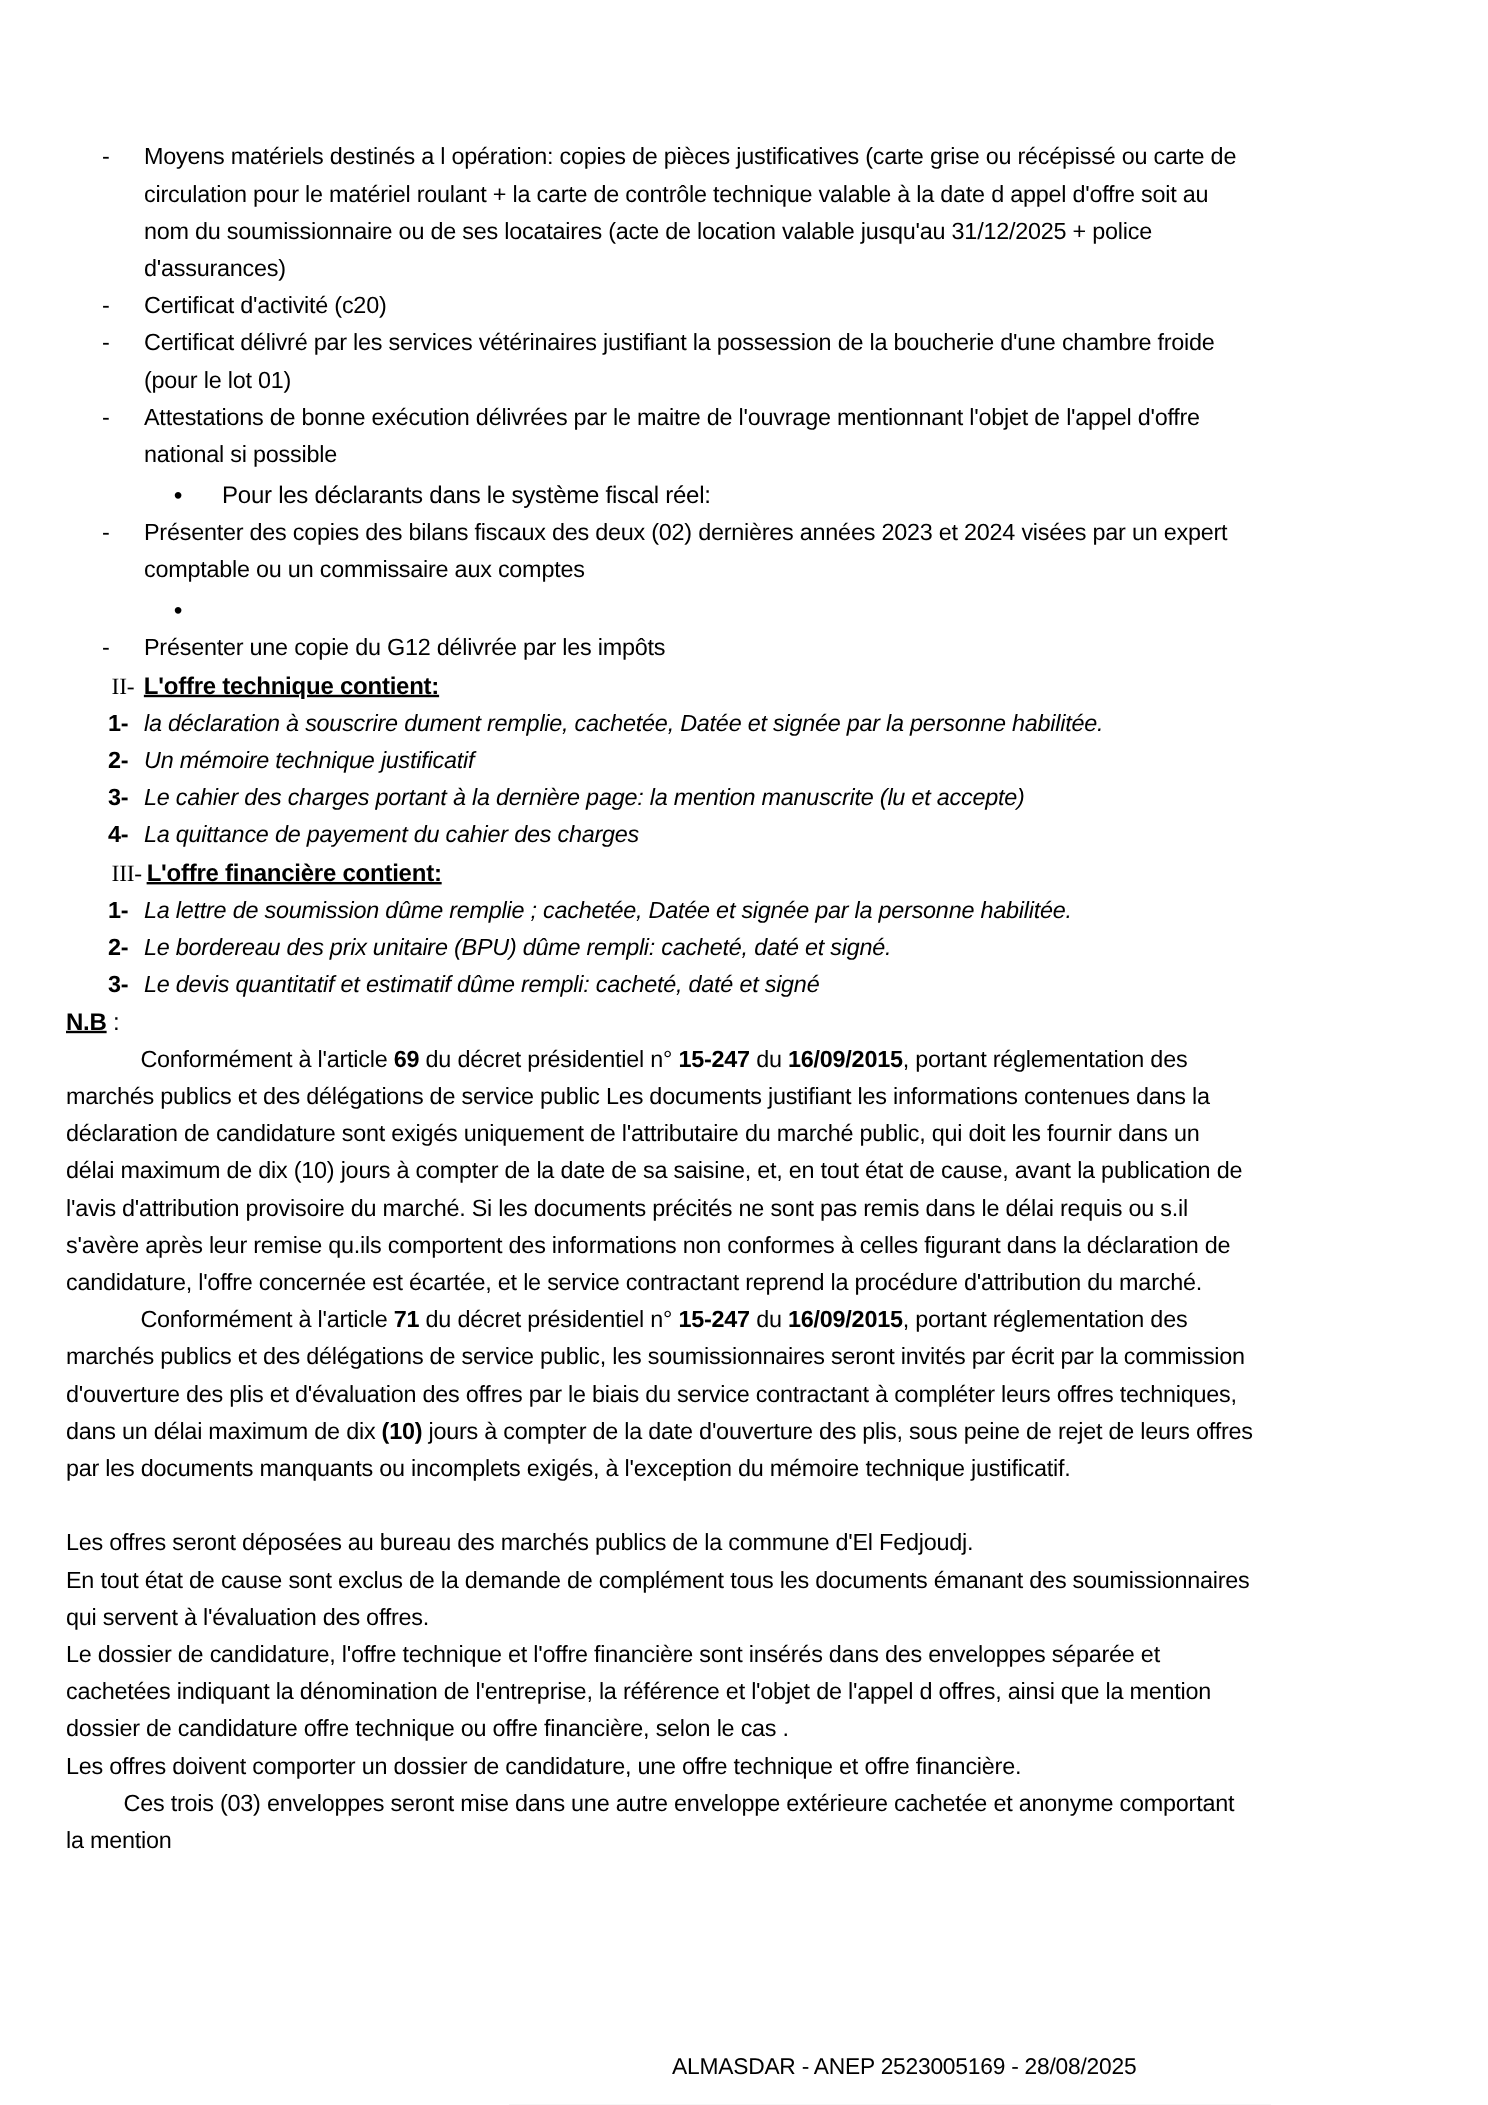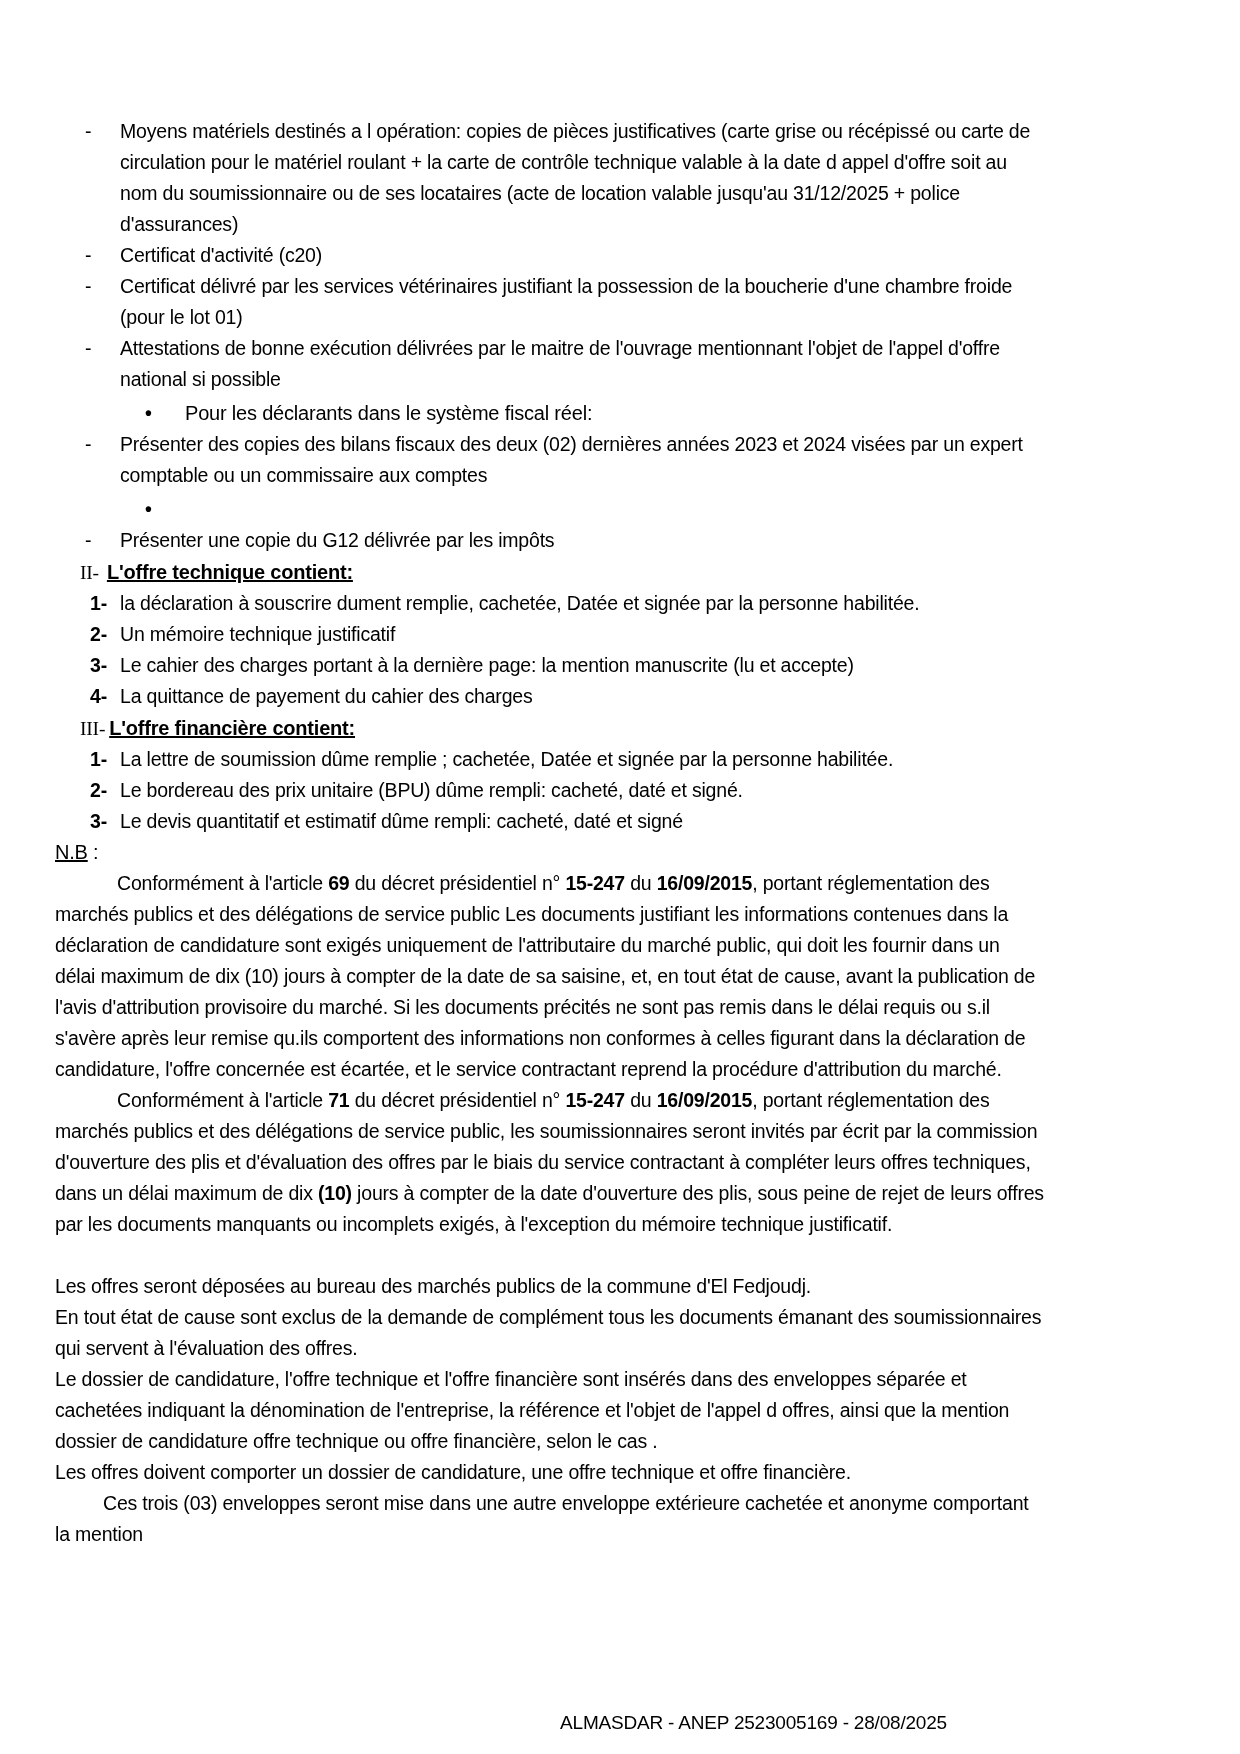"II- L'offre technique contient:" .roman-line { margin-left: 25px -> 38px }
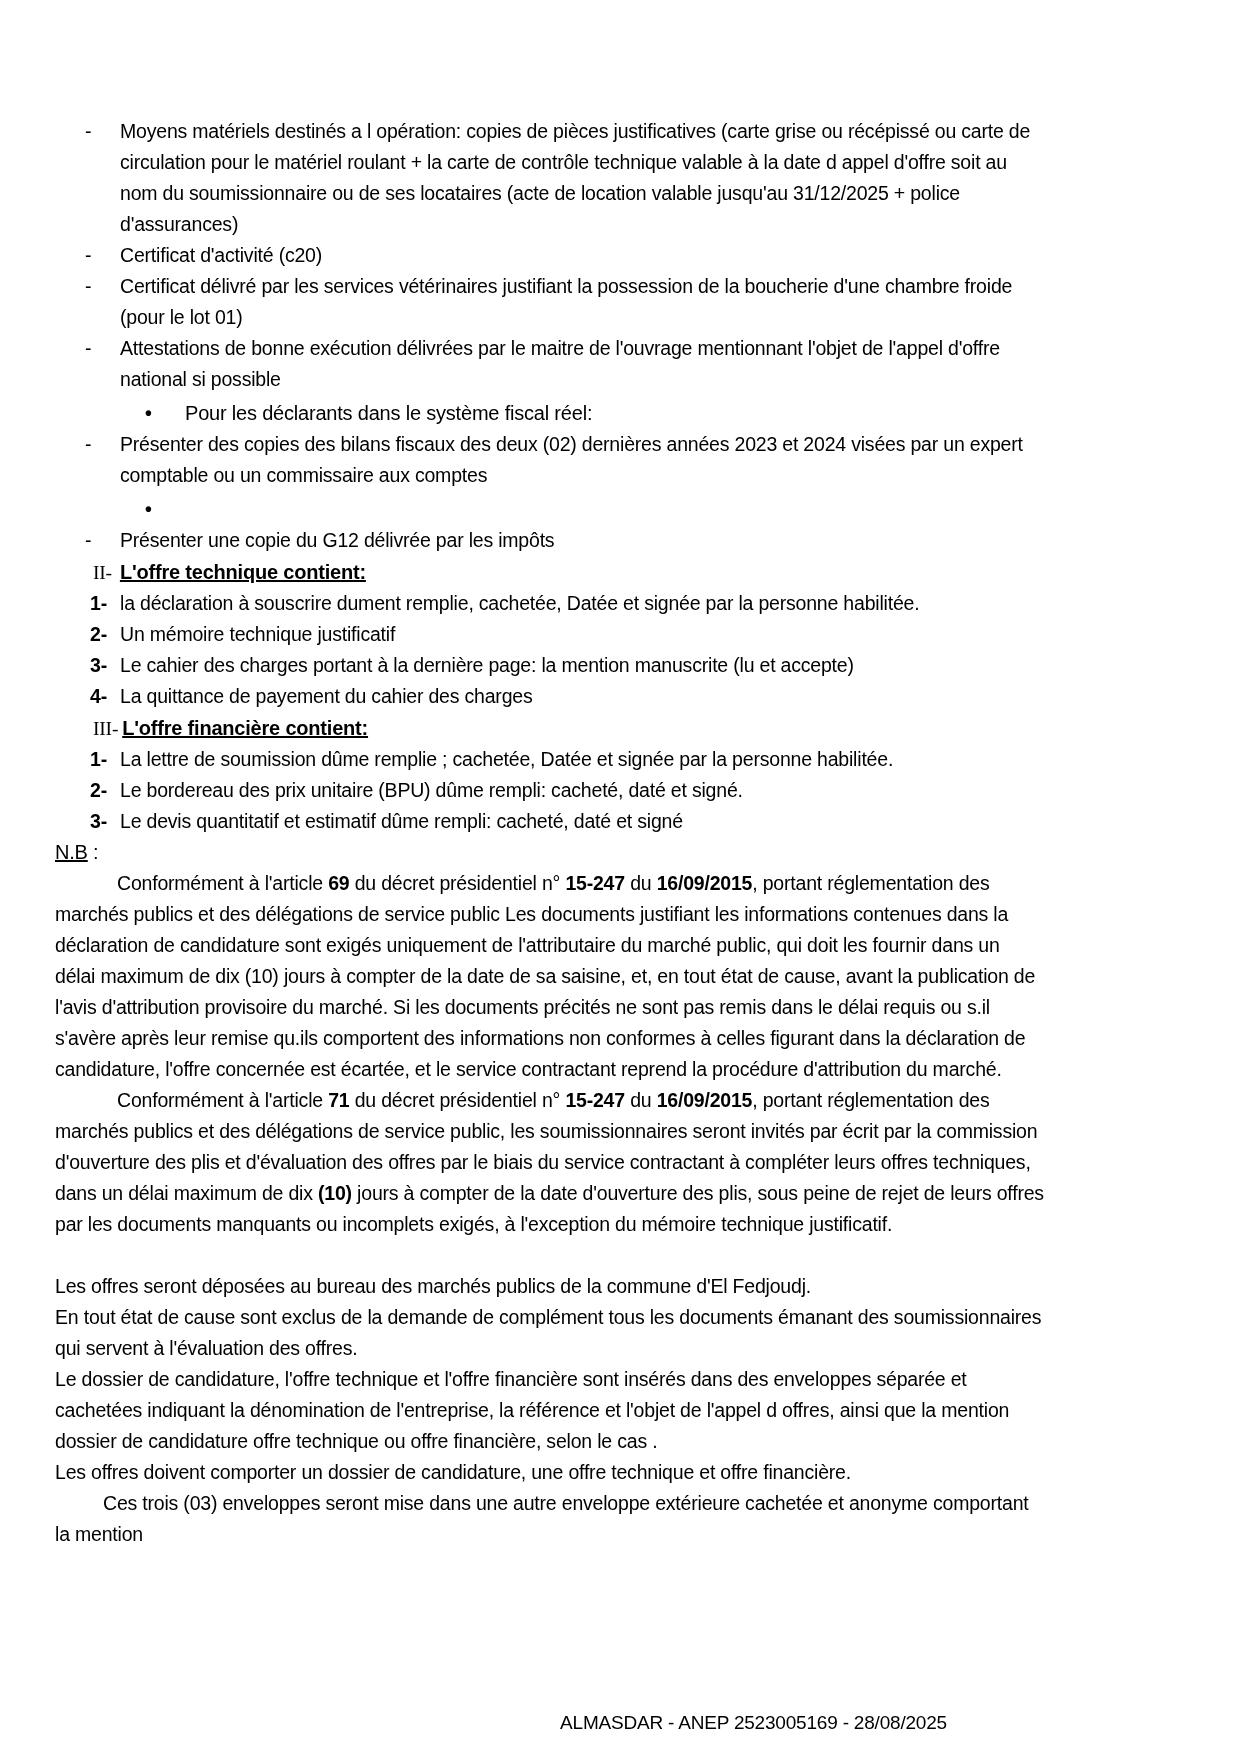"la déclaration à souscrire dument" .num-item .itxt { font-style: none -> italic }
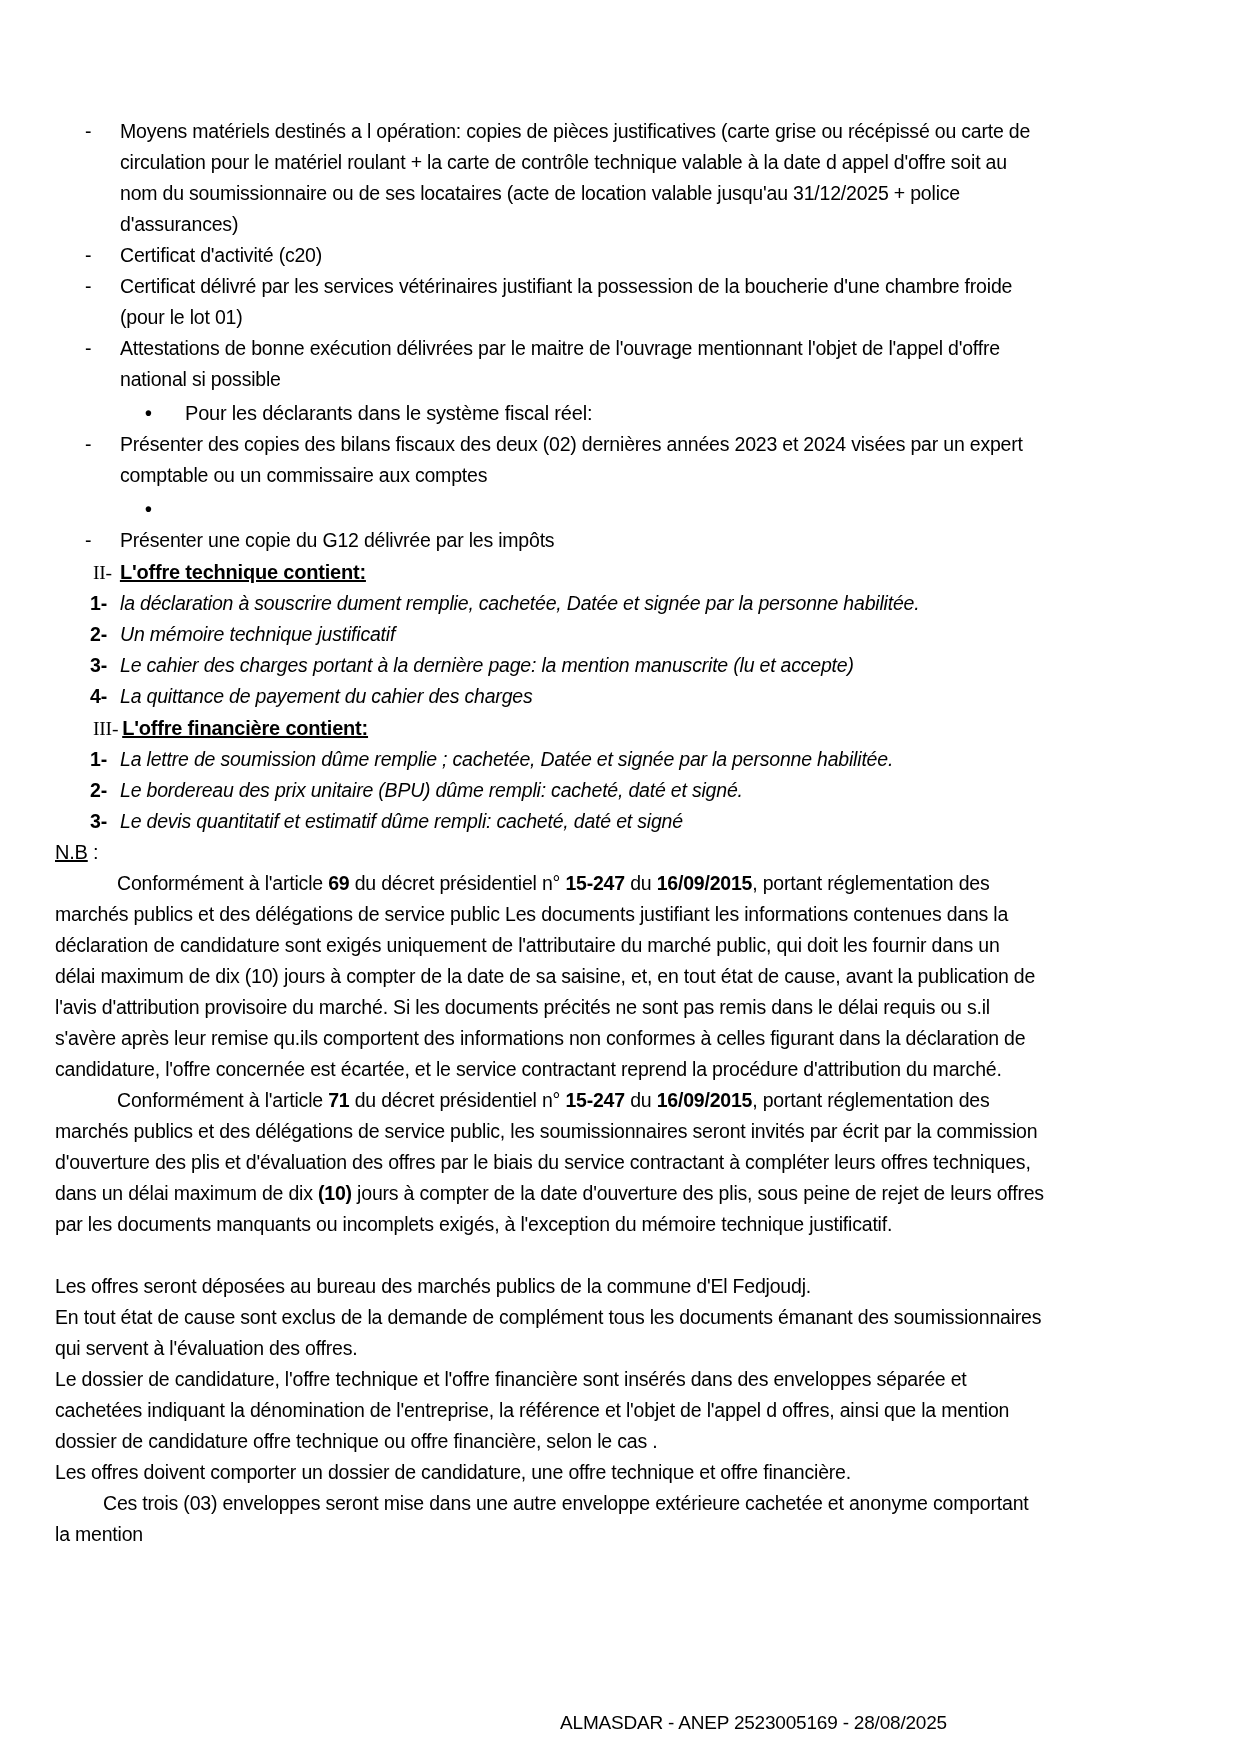"N.B" .nb-line .nb { font-weight: normal -> bold }
